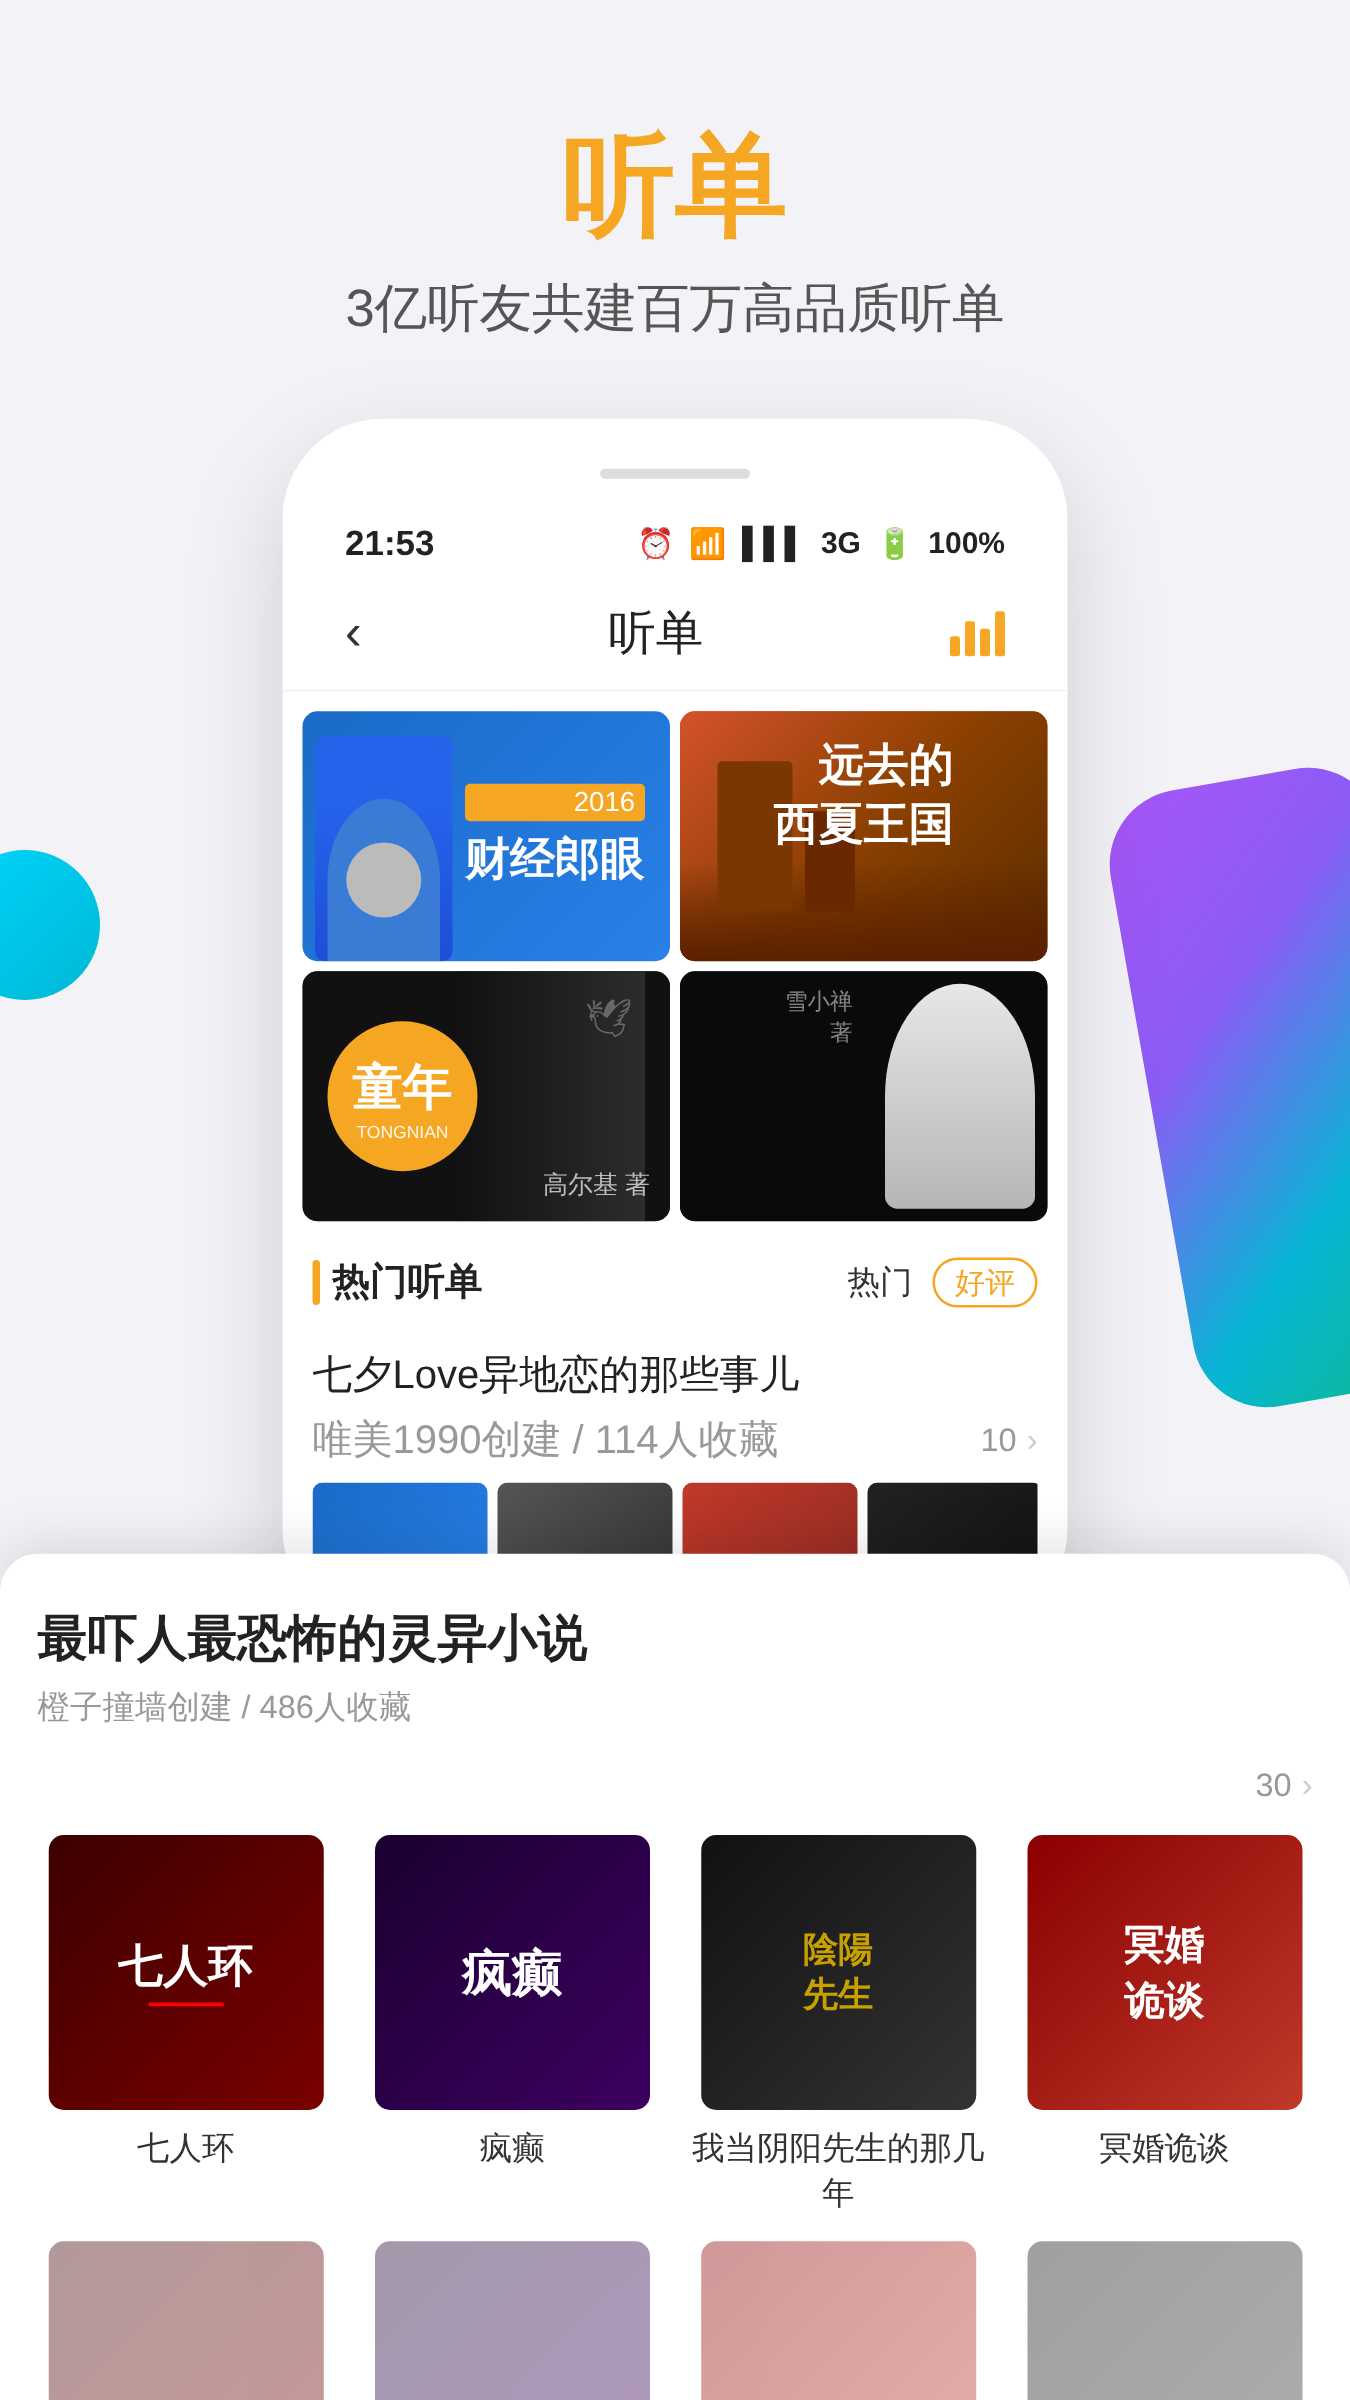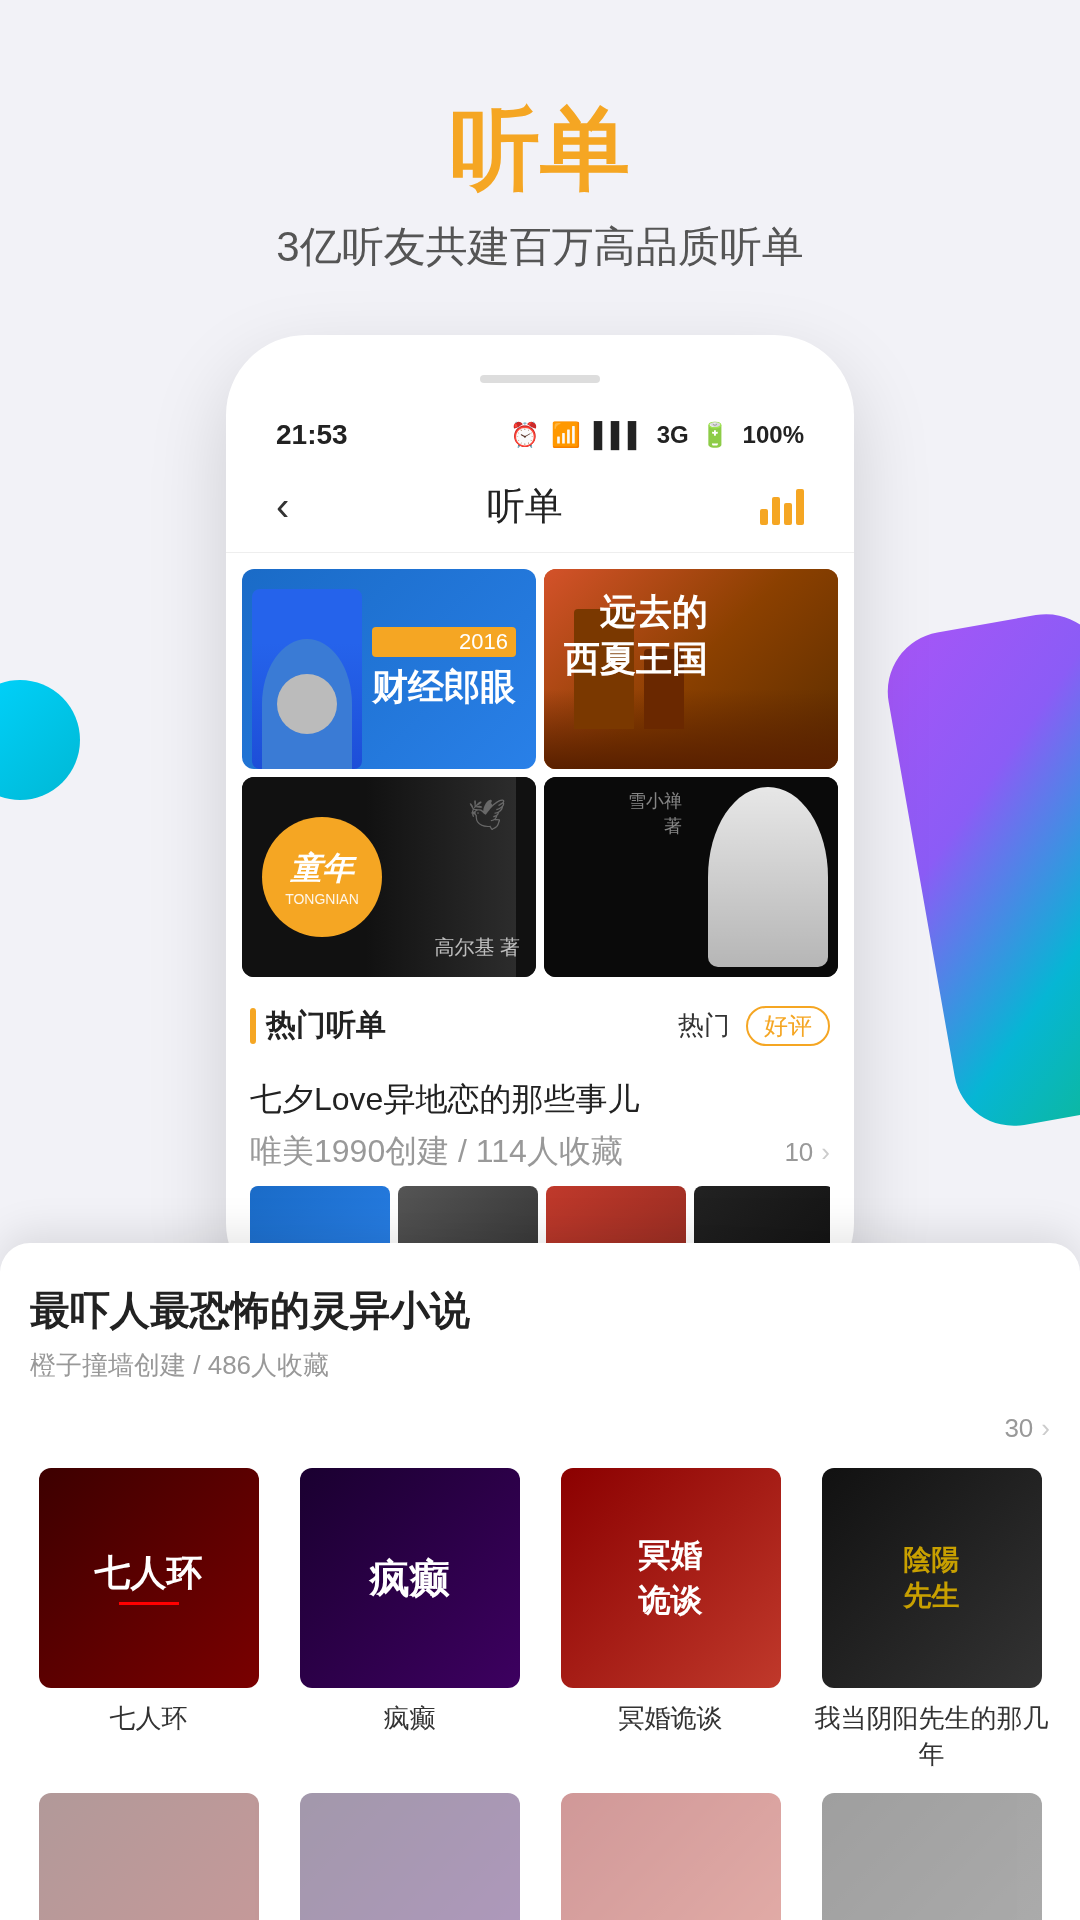"远去的" .card-desert-overlay { justify-content: flex-start -> center }
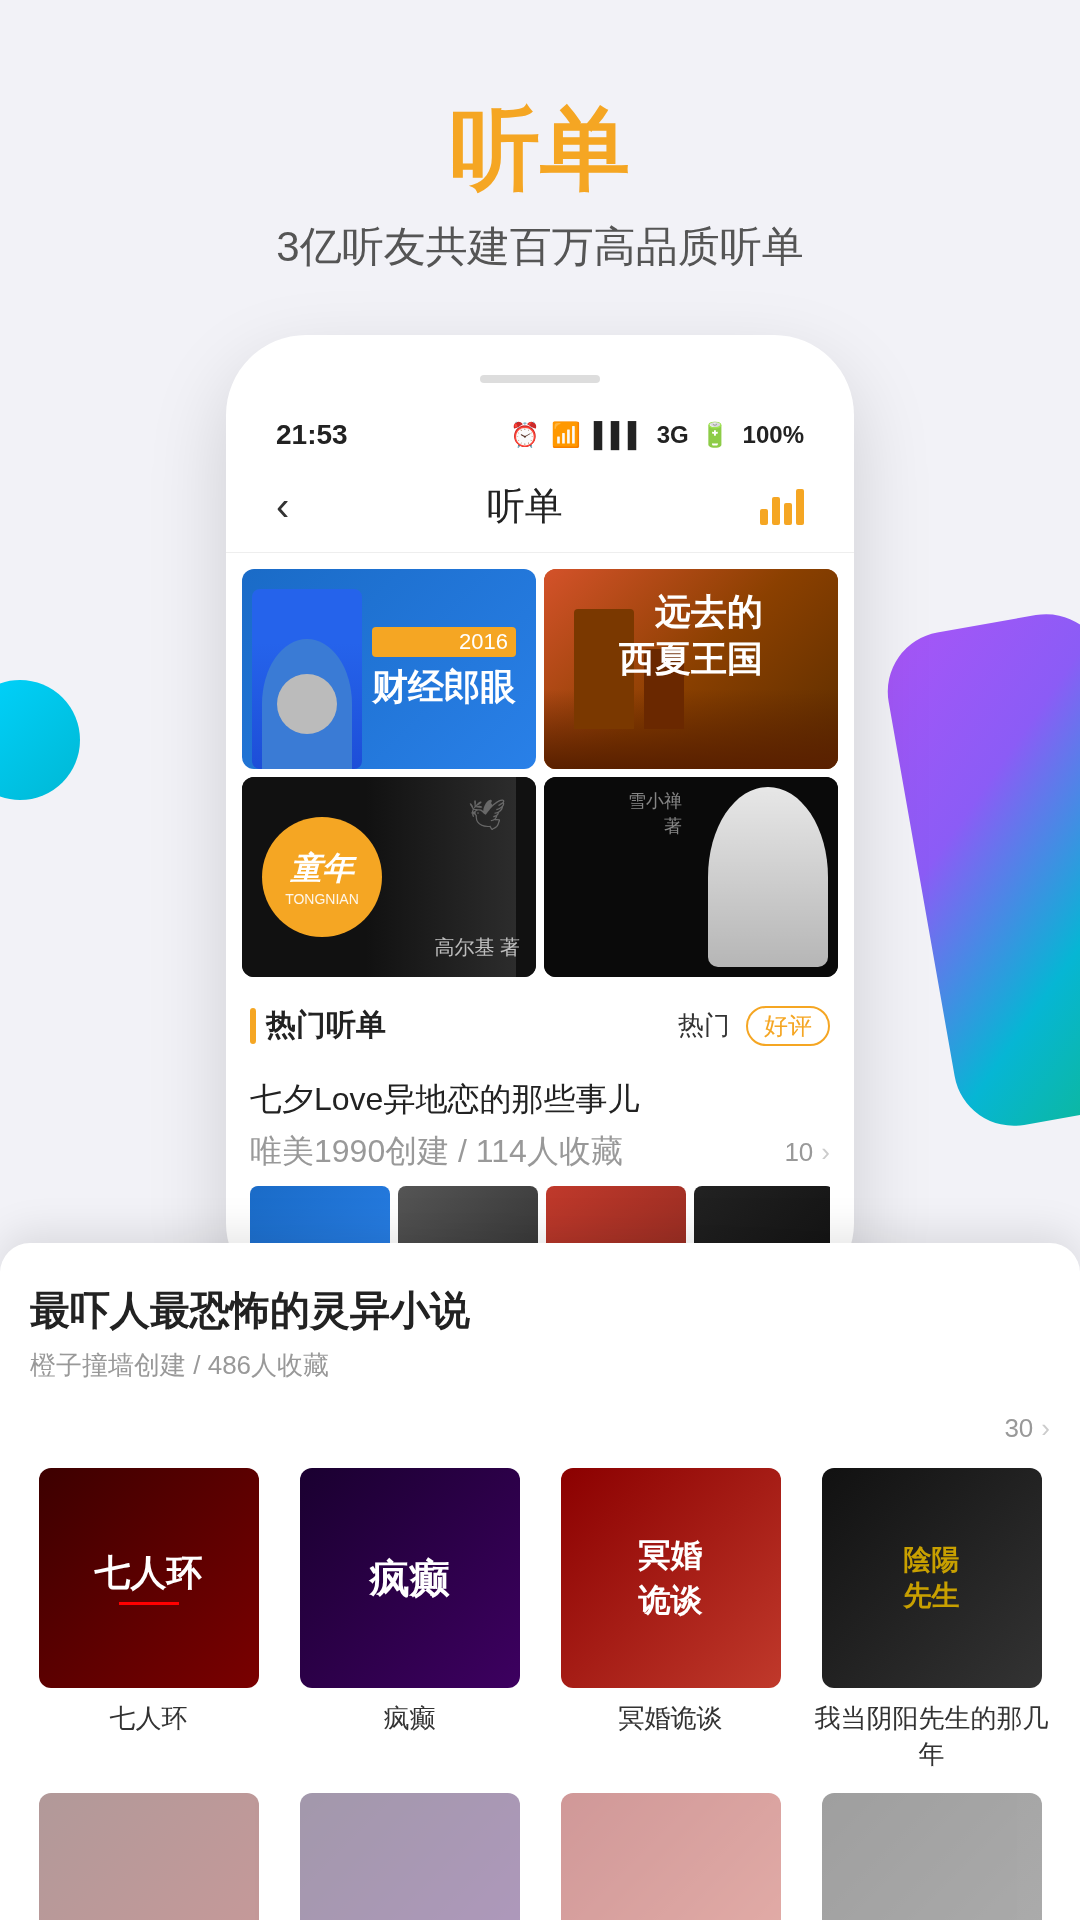"童年" .card-childhood-cn { font-size: 32px -> 40px; font-style: italic -> none }
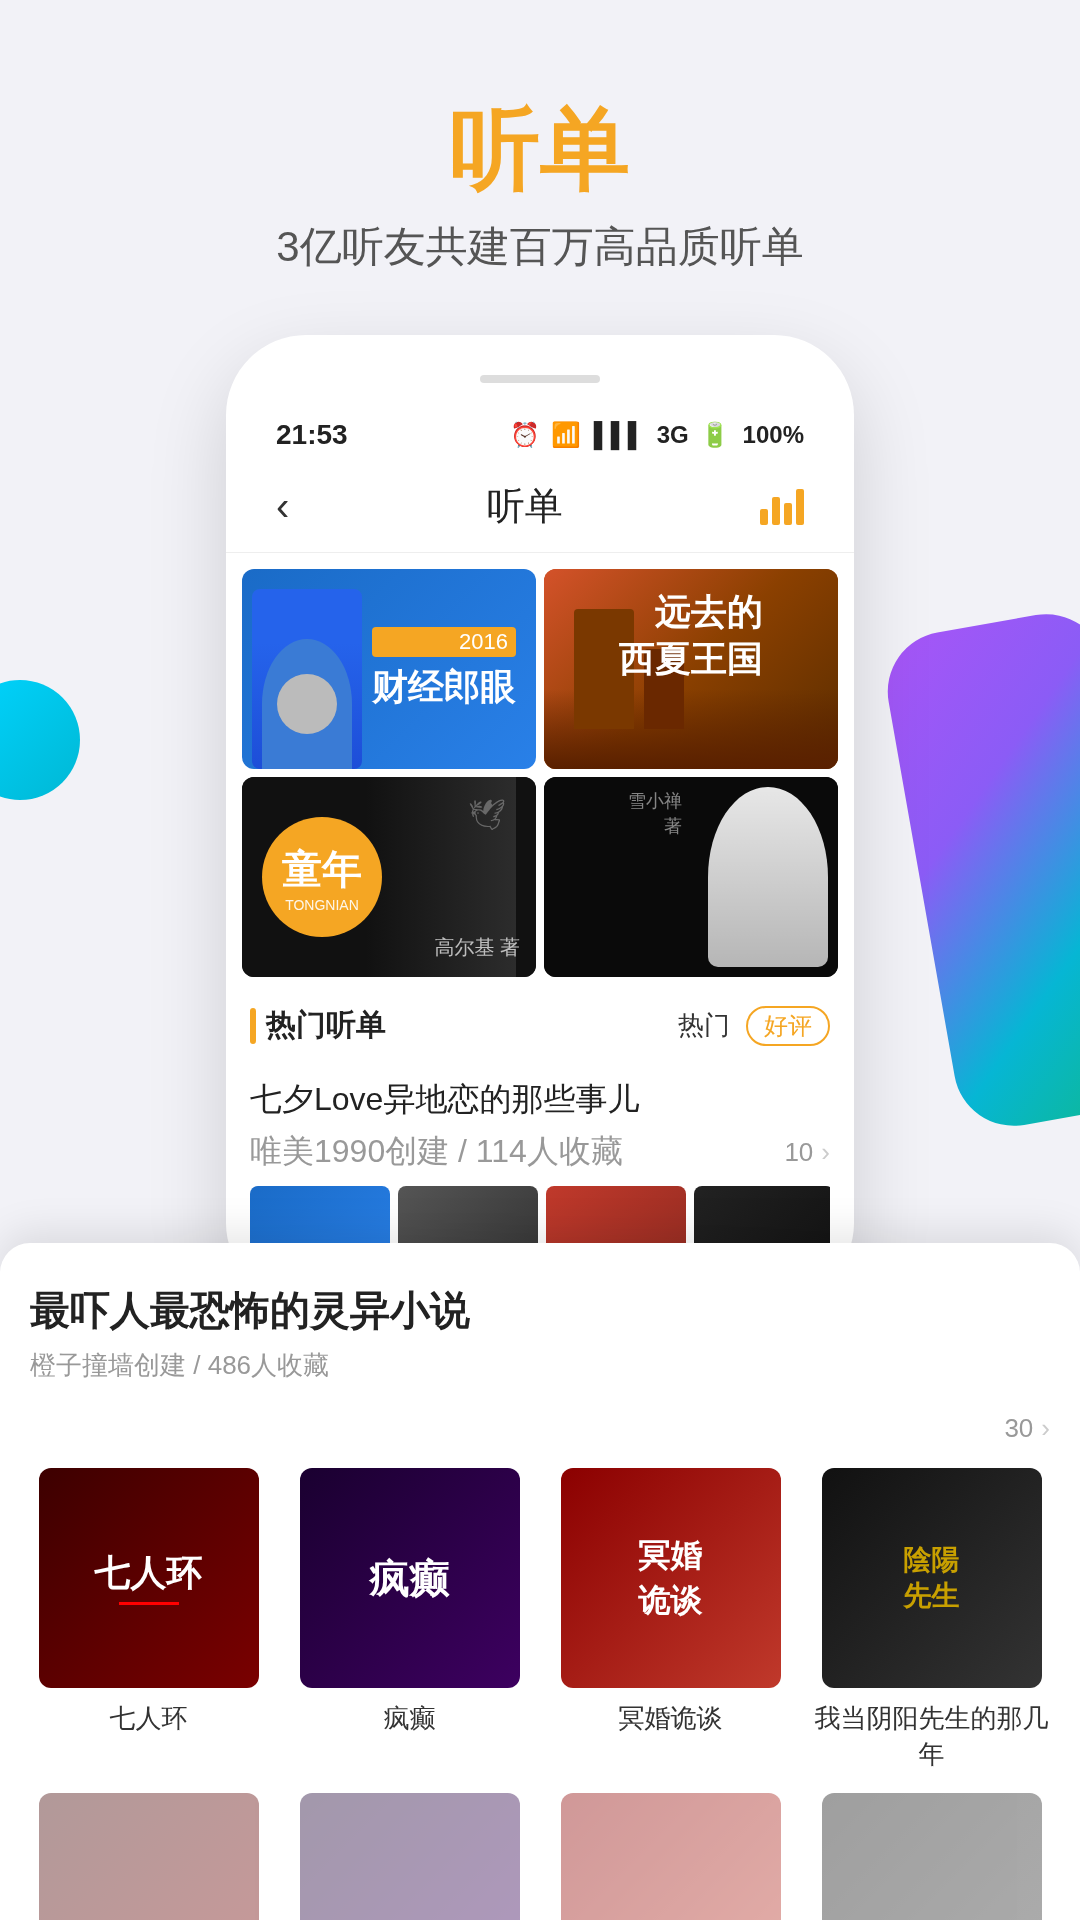"冥婚" div.book-list-item { order: before "陰陽" -> after "陰陽" }
